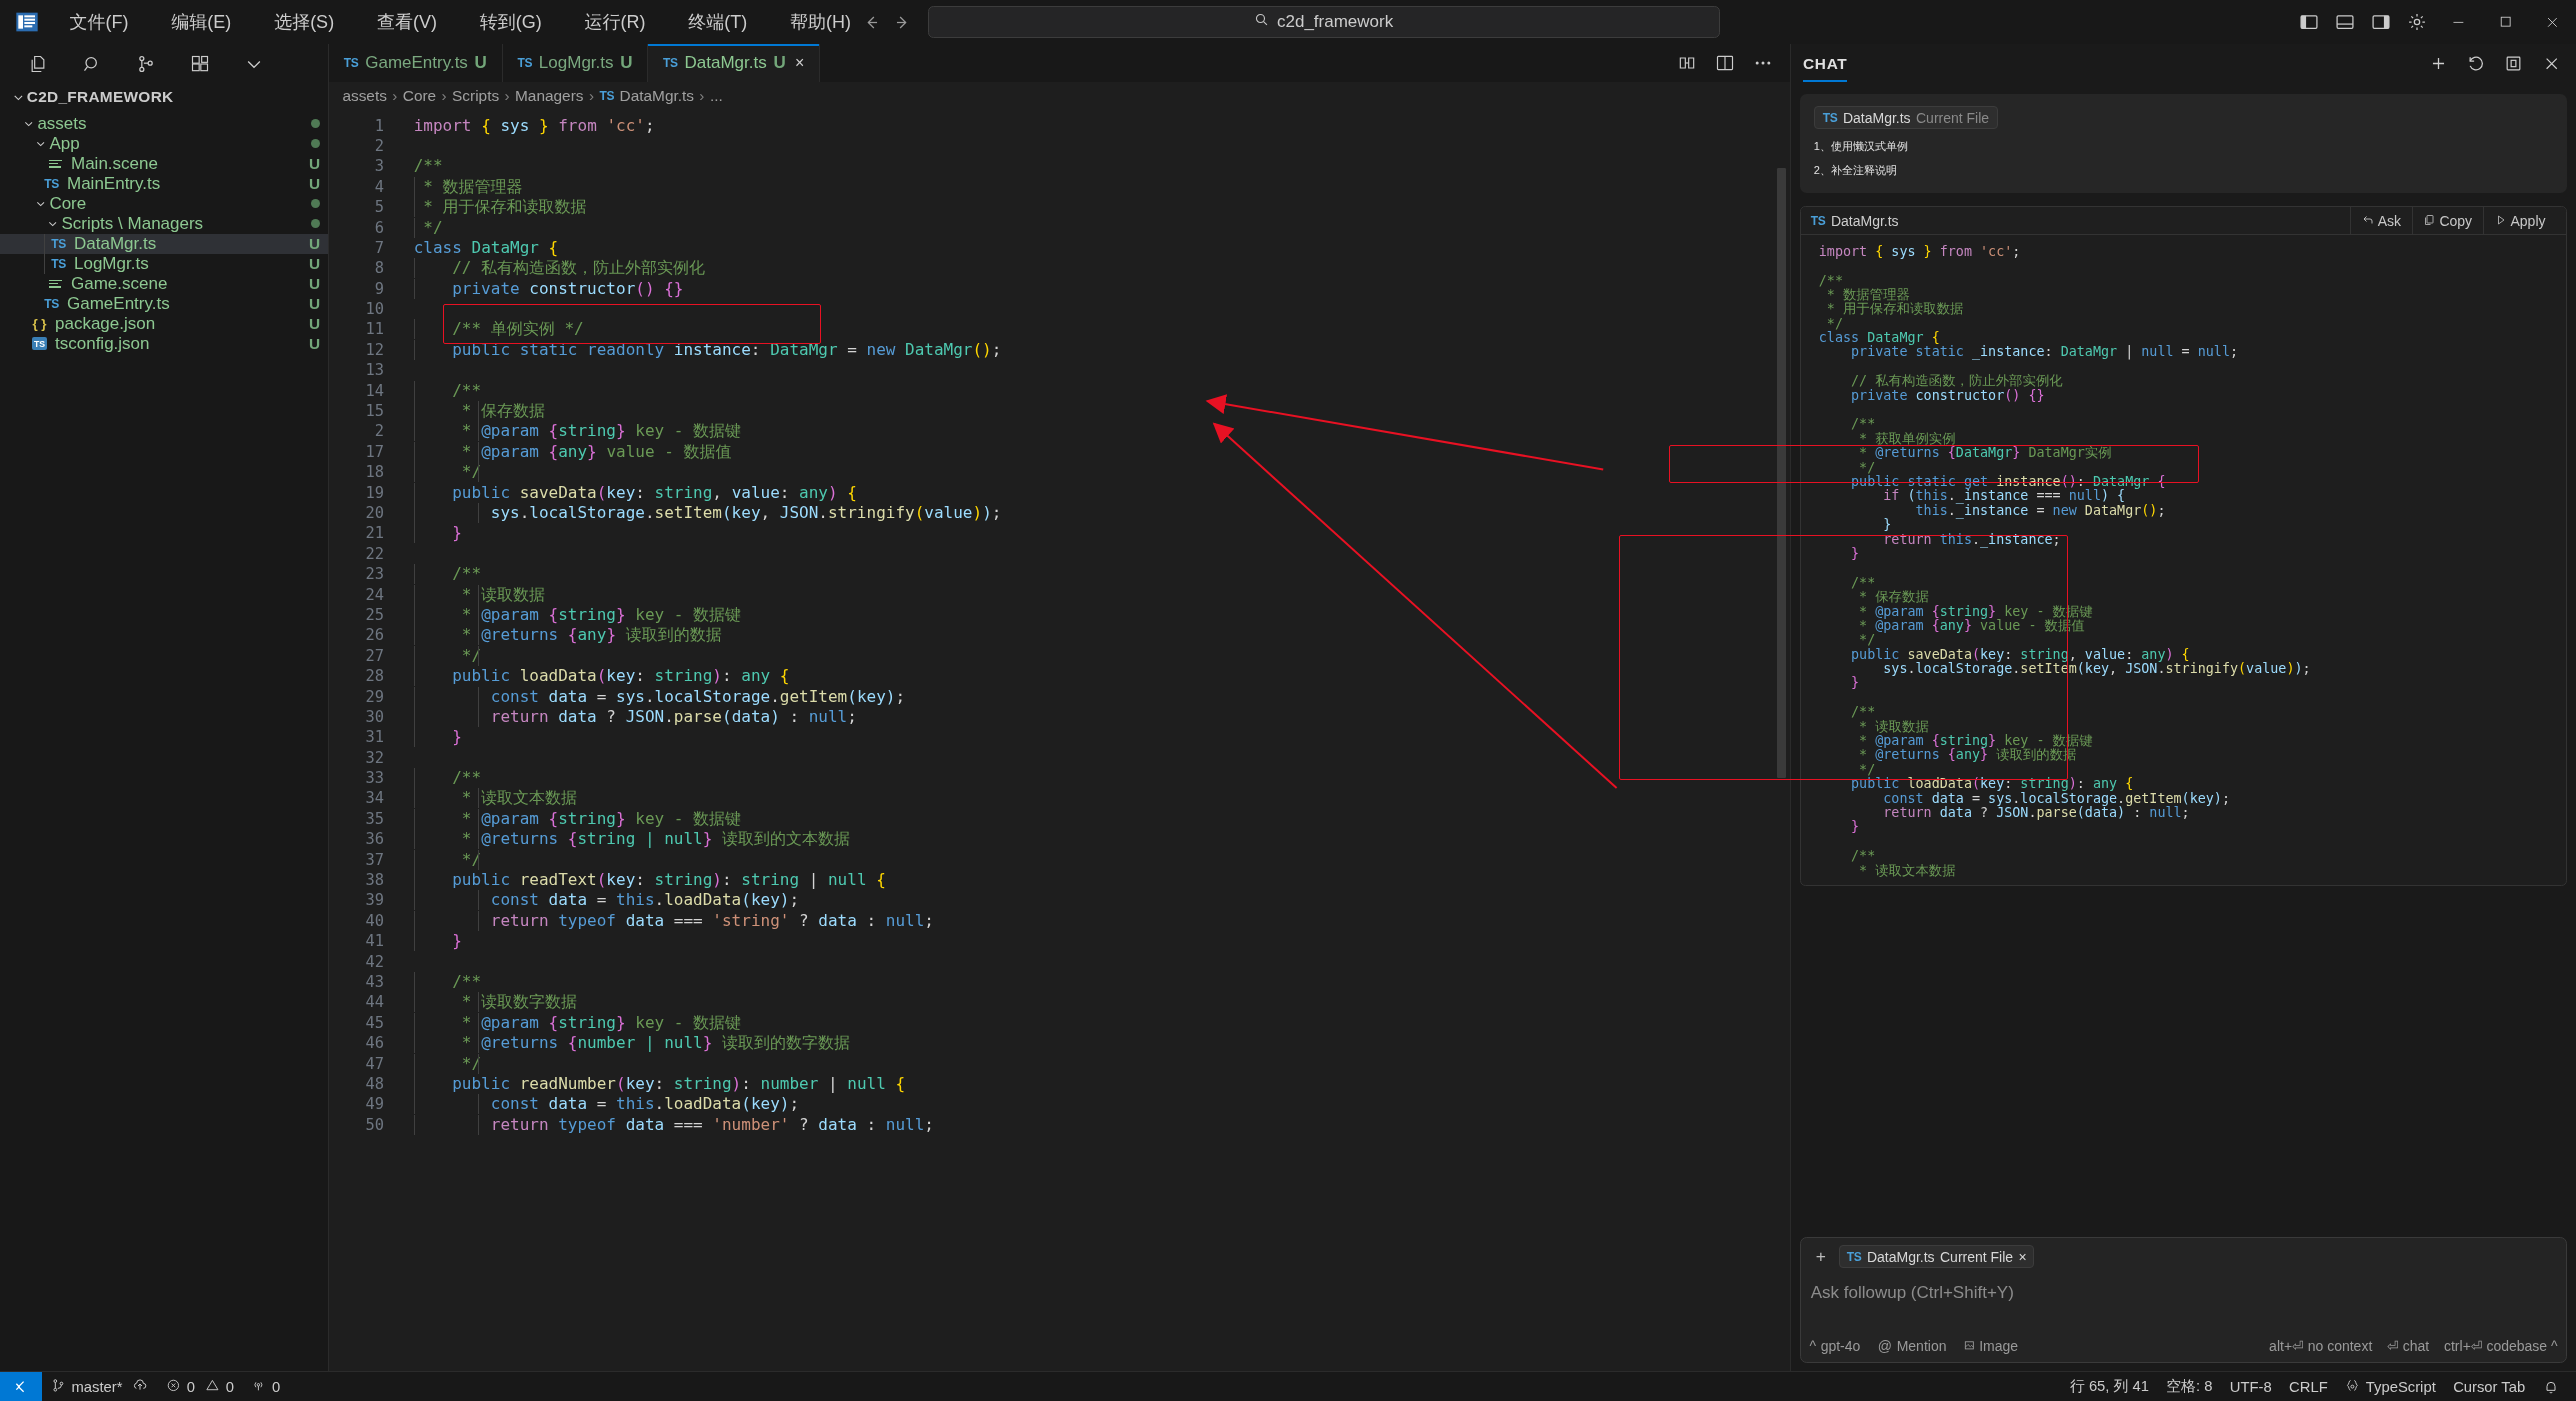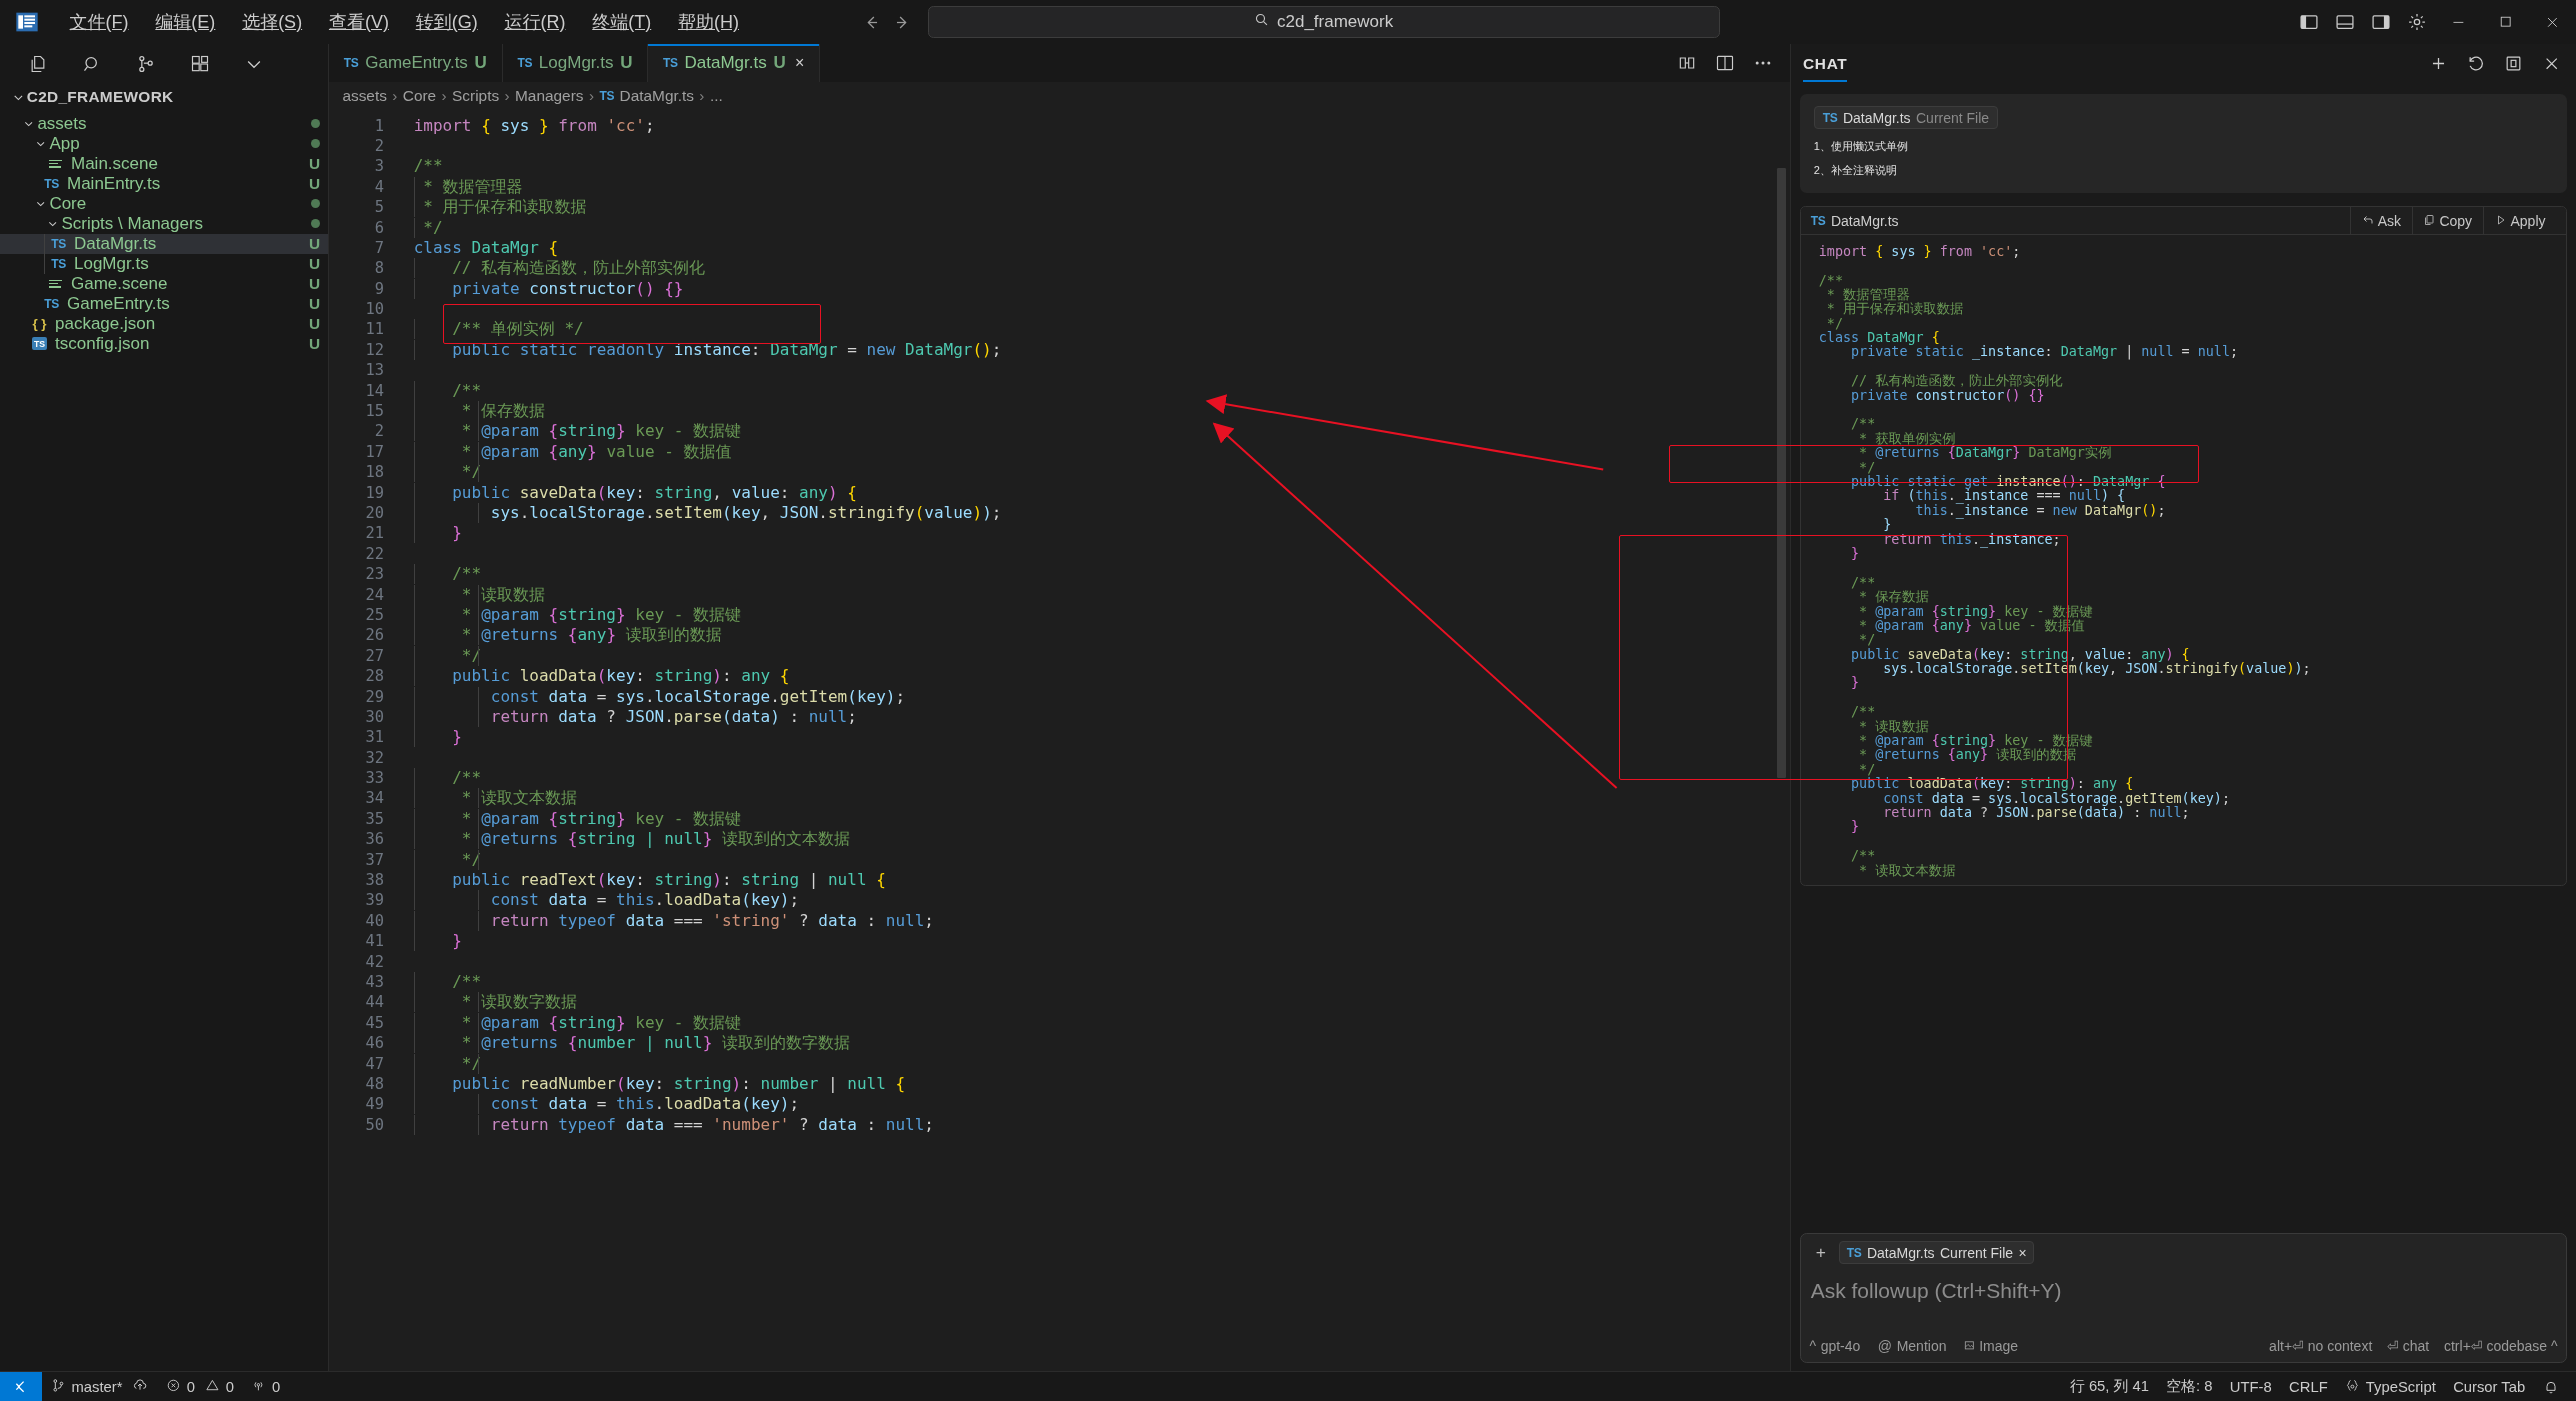"文件(F)" .menu { gap: 0px -> 16px; text-decoration: underline -> none }
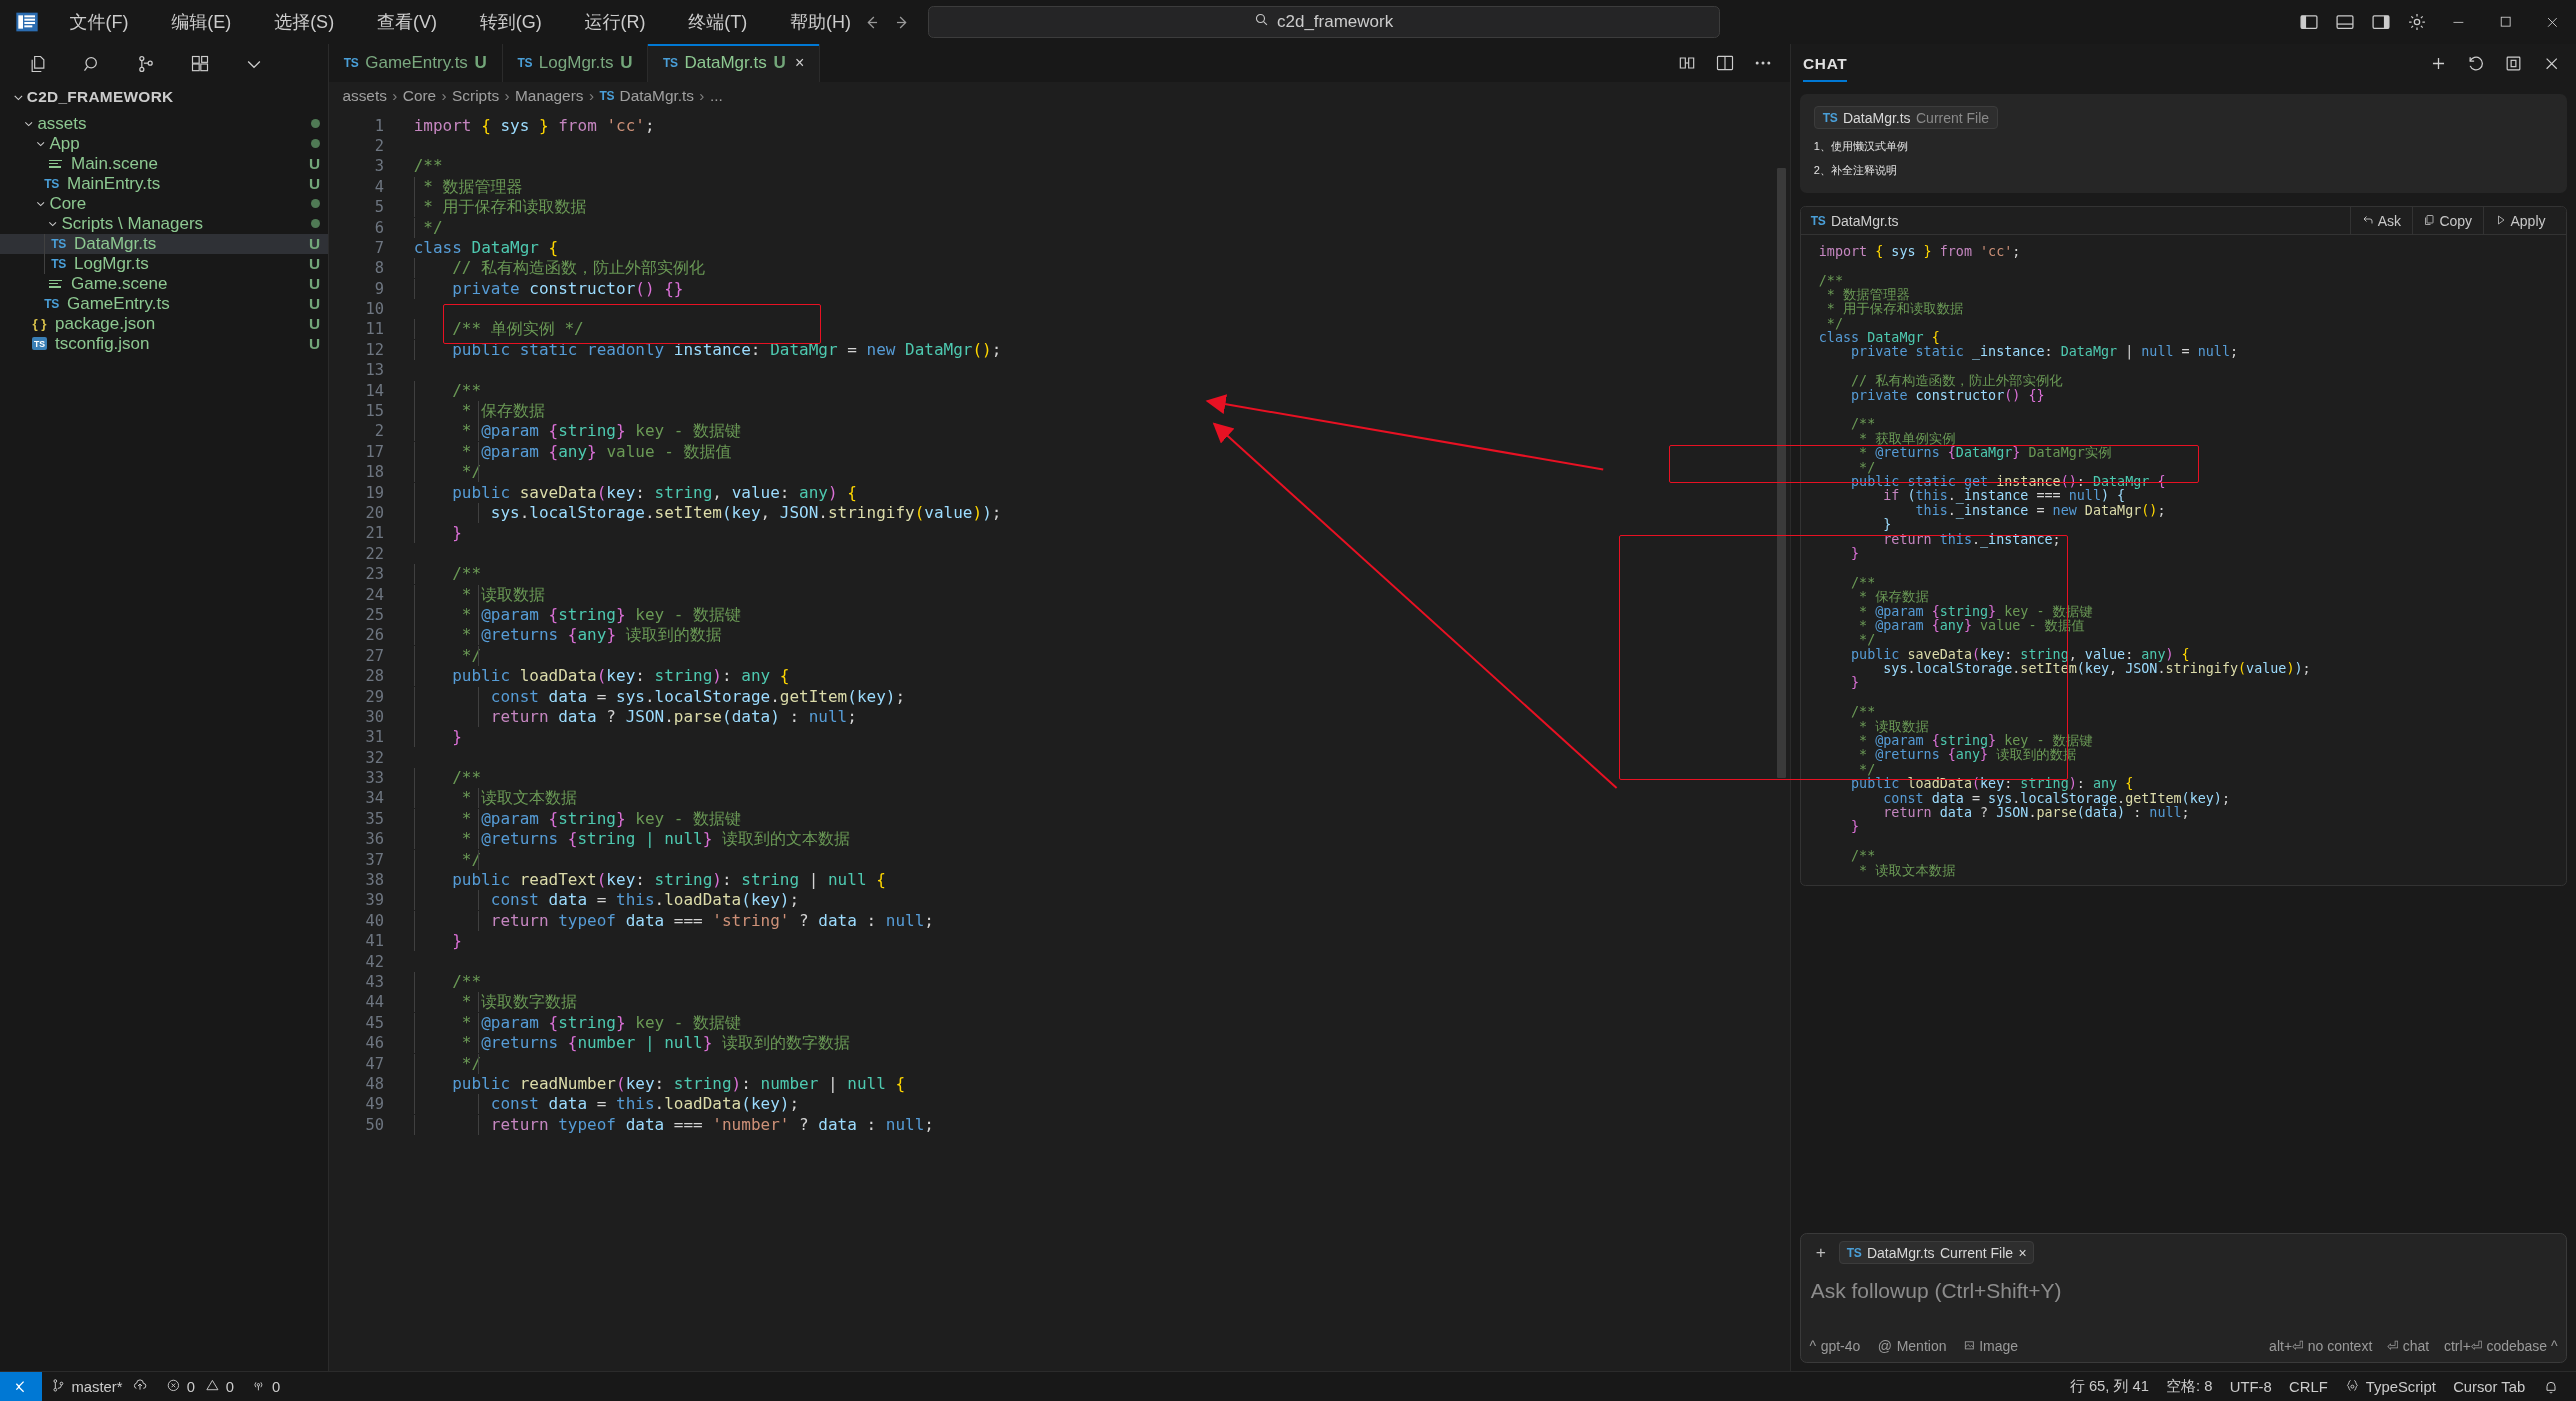"Ask followup (Ctrl+Shift+Y)" .ci-placeholder { font-size: 21px -> 17px }
